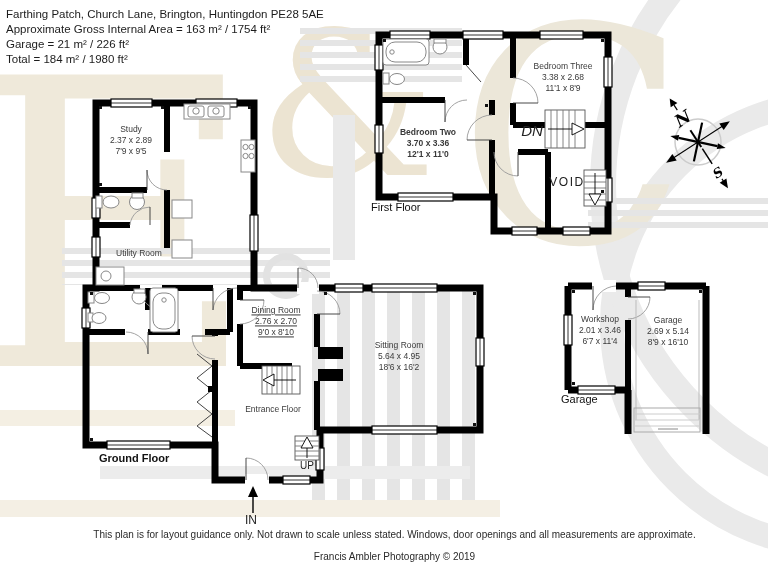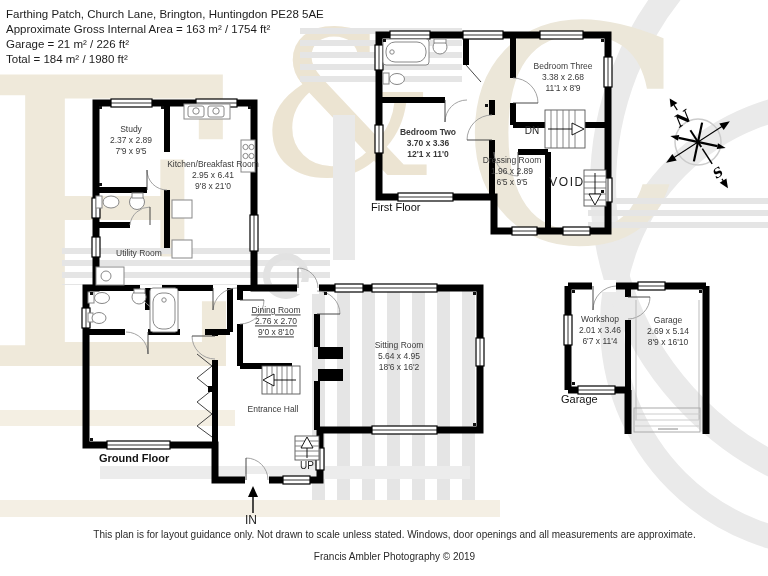"DN" div.marker { font-size: 10px -> 15px; font-style: none -> italic }
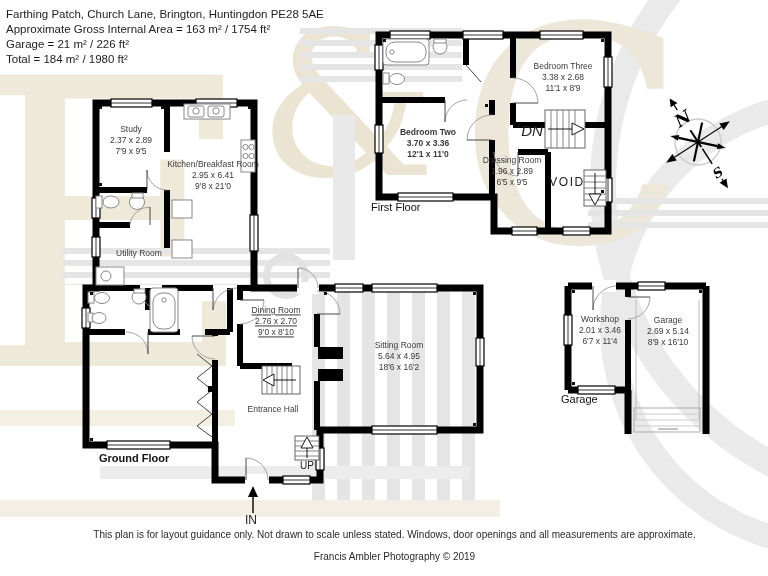"Kitchen/Breakfast Room" div.room-label { html: <div> <span>Kitchen/Breakfast Room</span> <span>2.95 x 6.41</span> <span>9'8 x 21'0</span> </div> -> none }
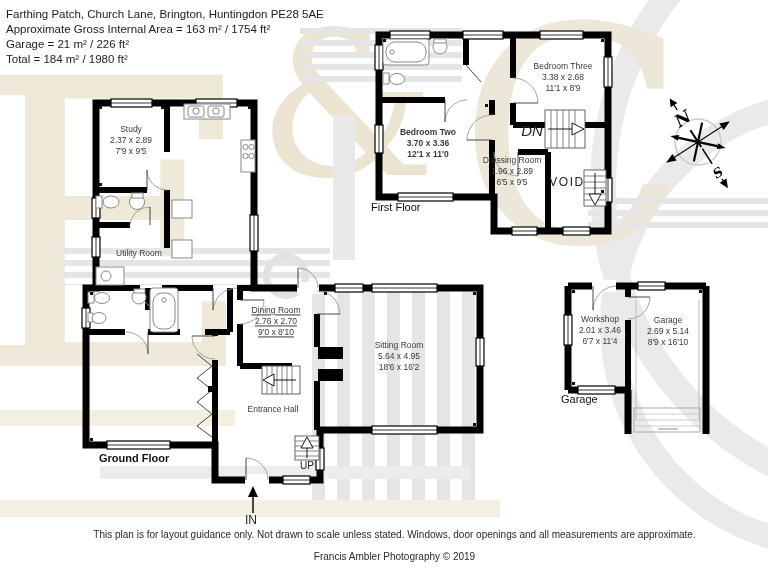"Dressing Room" div.room-label { html: <div> <span>Dressing Room</span> <span>1.96 x 2.89</span> <span>6'5 x 9'5</span> </div> -> none }
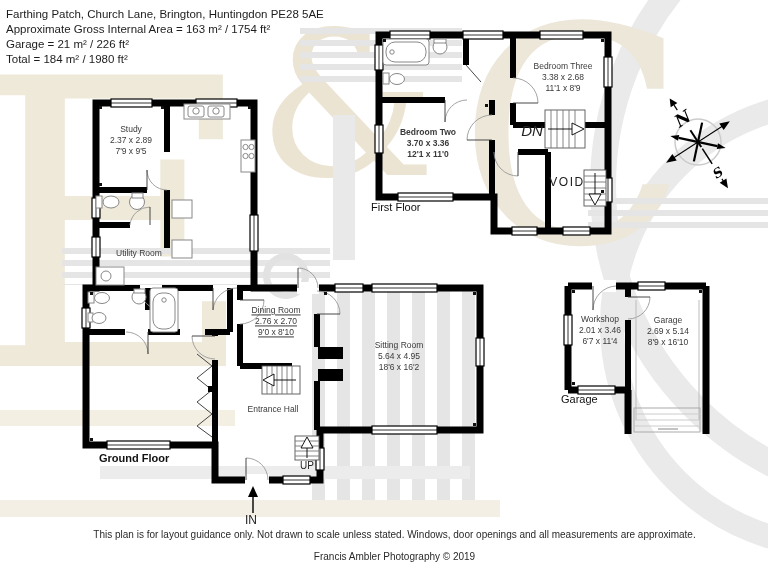"Entrance Hall" span { text: Hall -> Floor }
